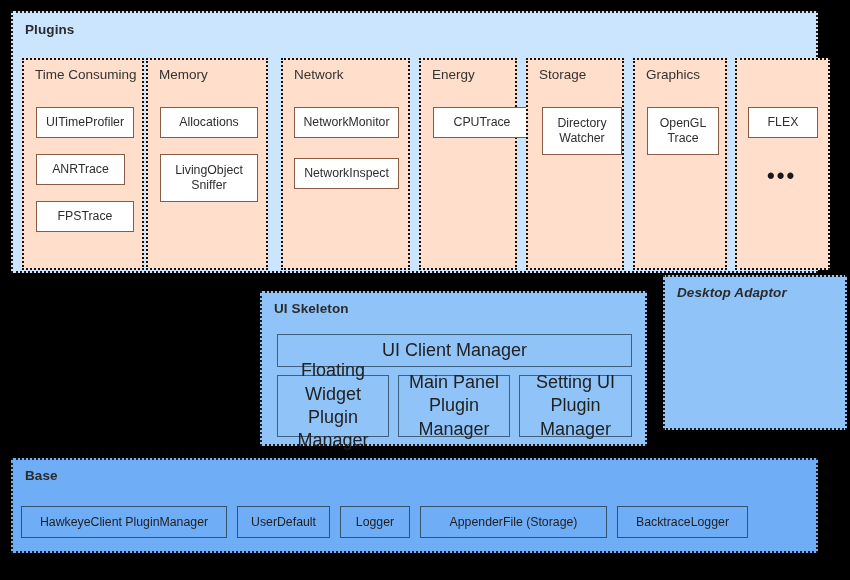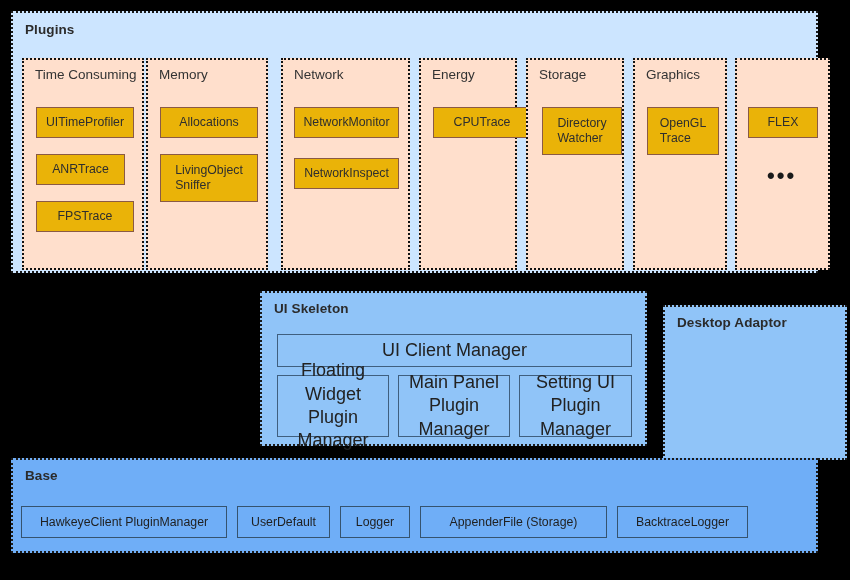"UITimeProfiler" .plugin-box { background: #eab308 -> #ffffff; text-align: none -> center }
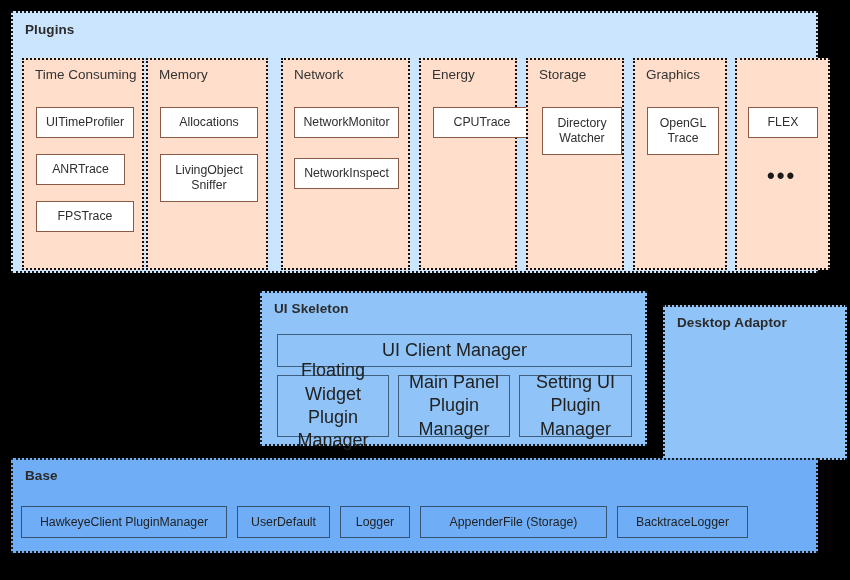"Desktop Adaptor" #desktop-adaptor-section { font-style: none -> italic; top: 305px -> 275px }
